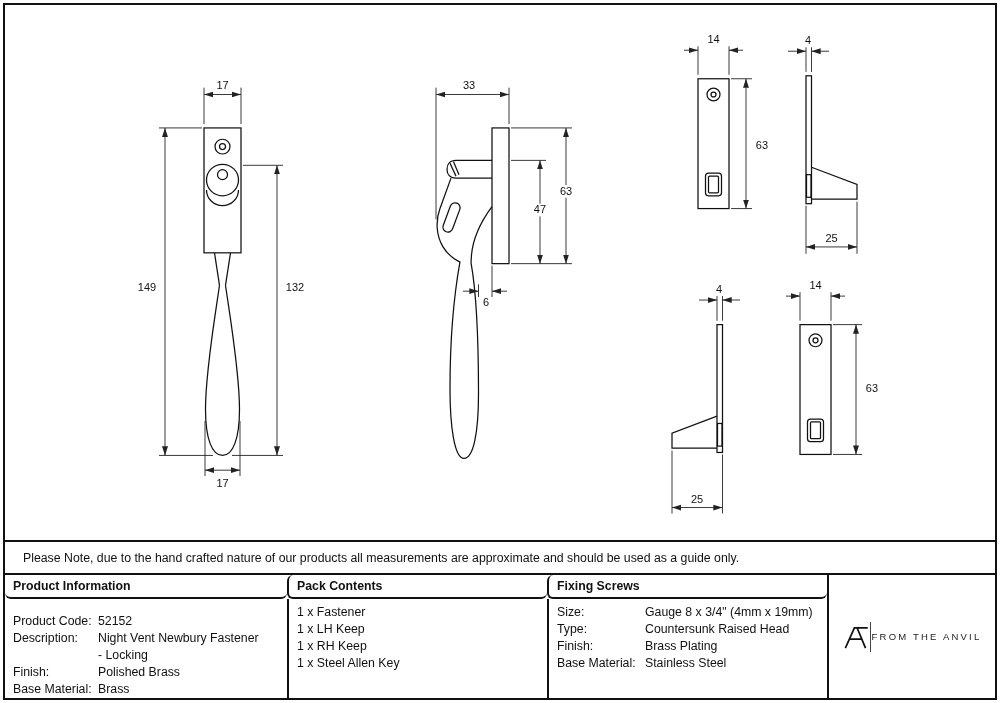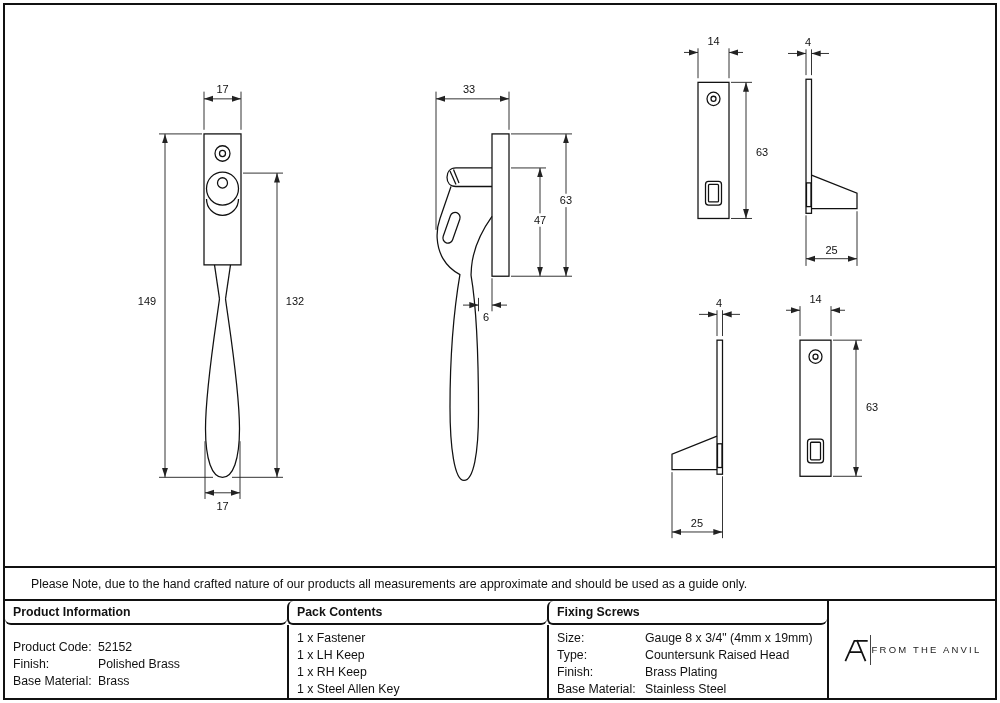"Please Note, due to the" .note { padding: 0 26px -> 0 18px }
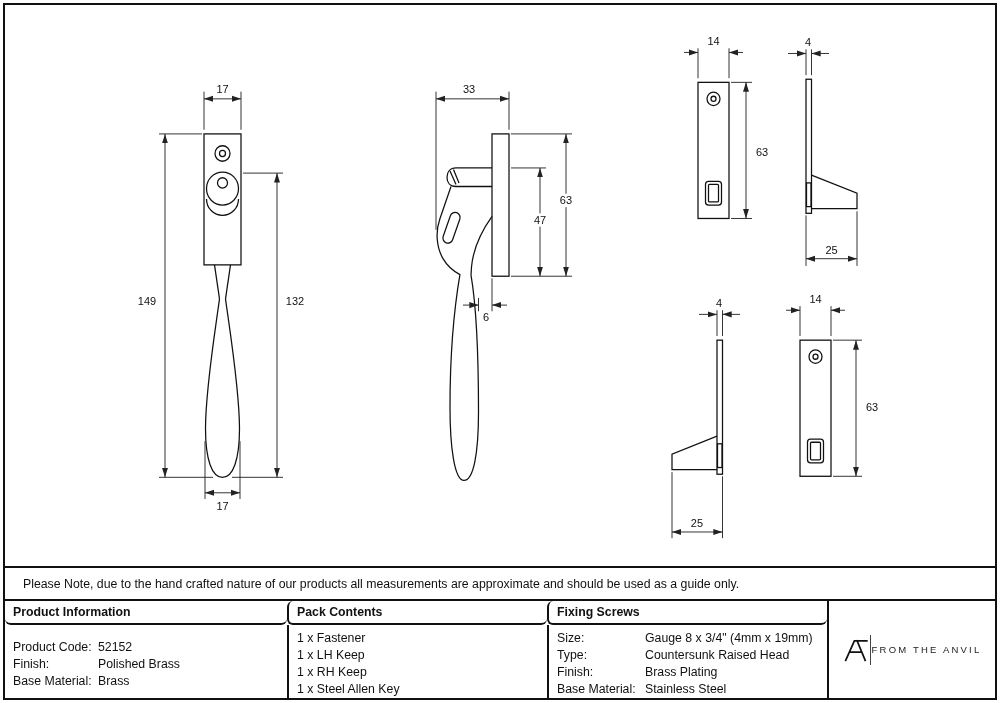"Description:" div.row { html: none -> <div> <span>Description:</span> <span>Night Vent Newbury Fastener</span> </div> }
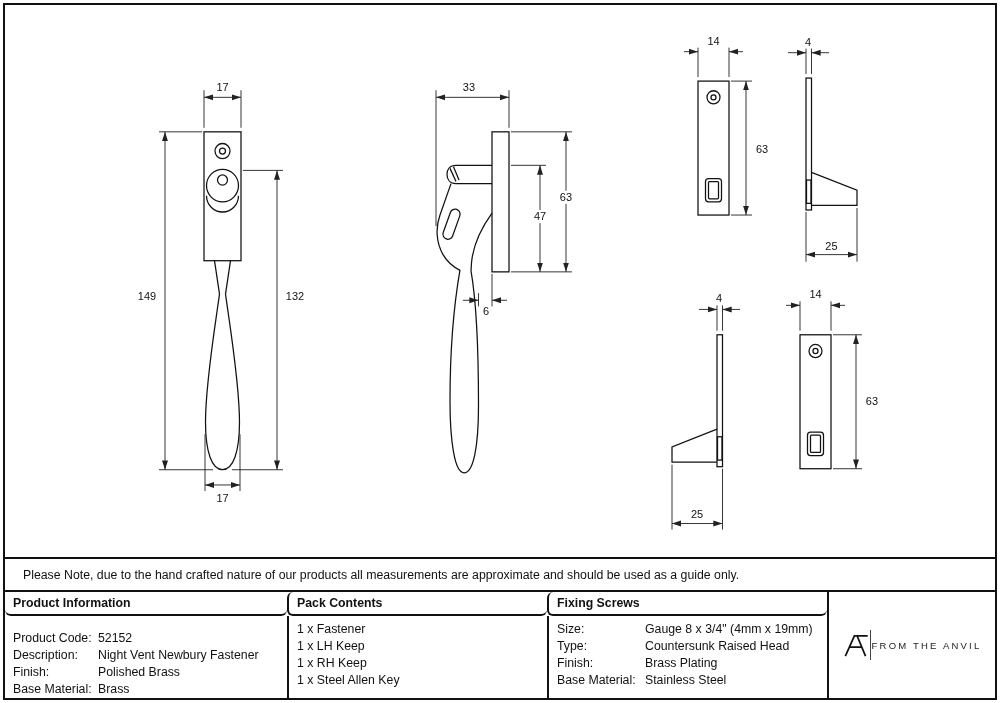"- Locking" div.row { html: none -> <div> <span></span> <span>- Locking</span> </div> }
